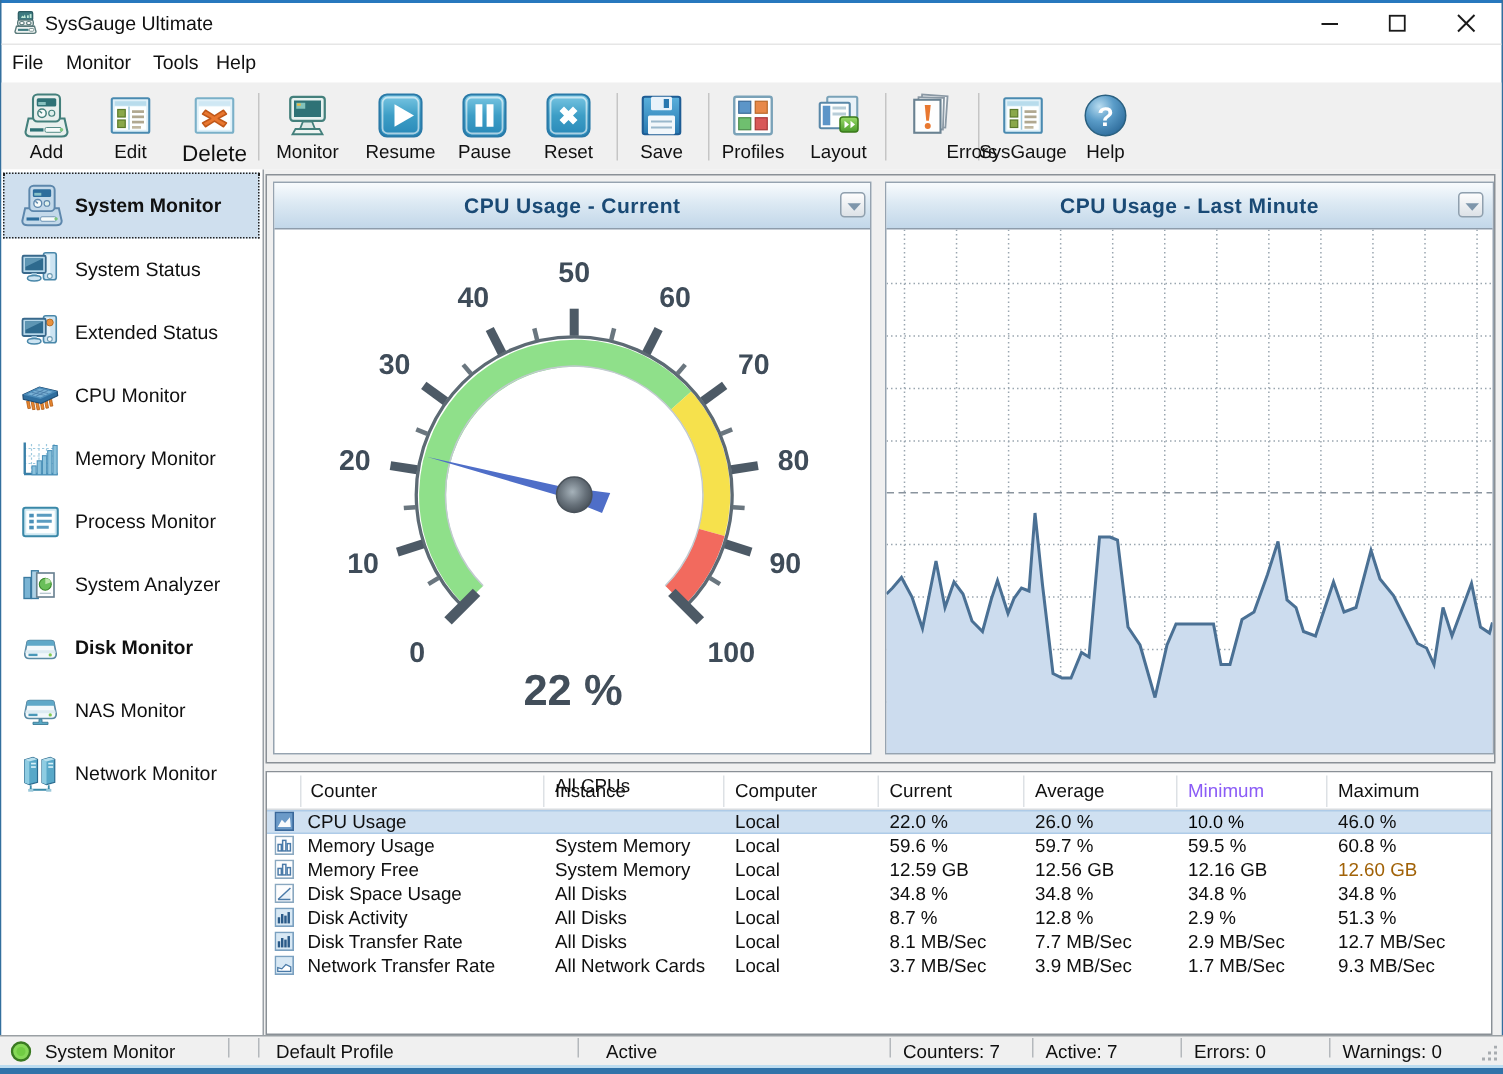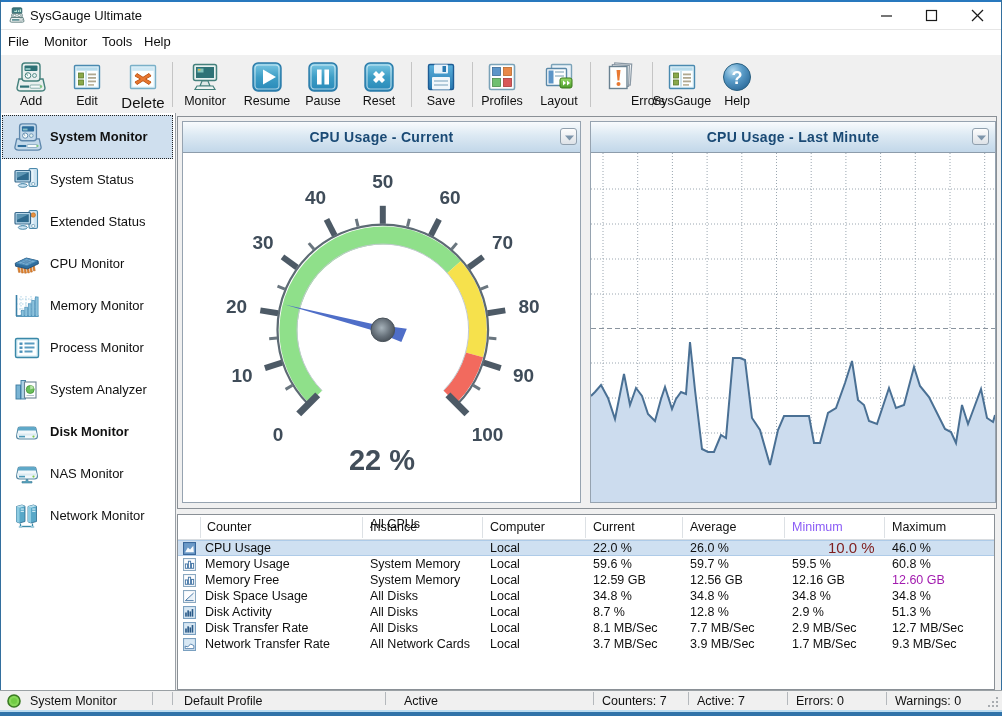"10.0 %" div.abs { color: #7f1d1d -> #000000; font-size: 15px -> 12px; left: 828px -> 792px }
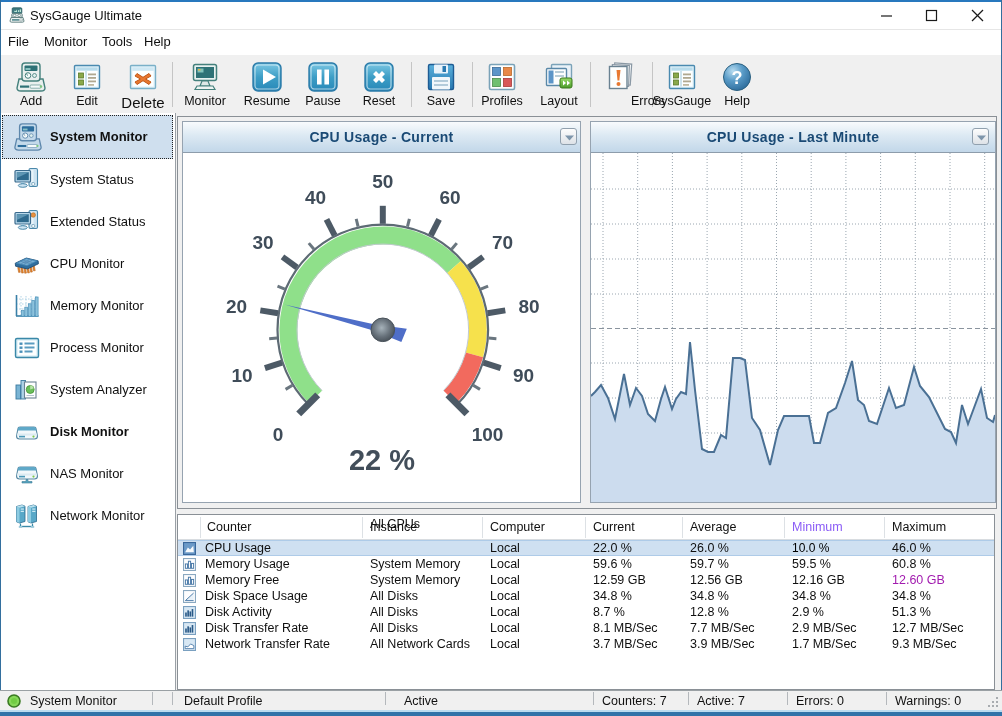"12.60 GB" div.abs { color: #a21caf -> #a16207 }
